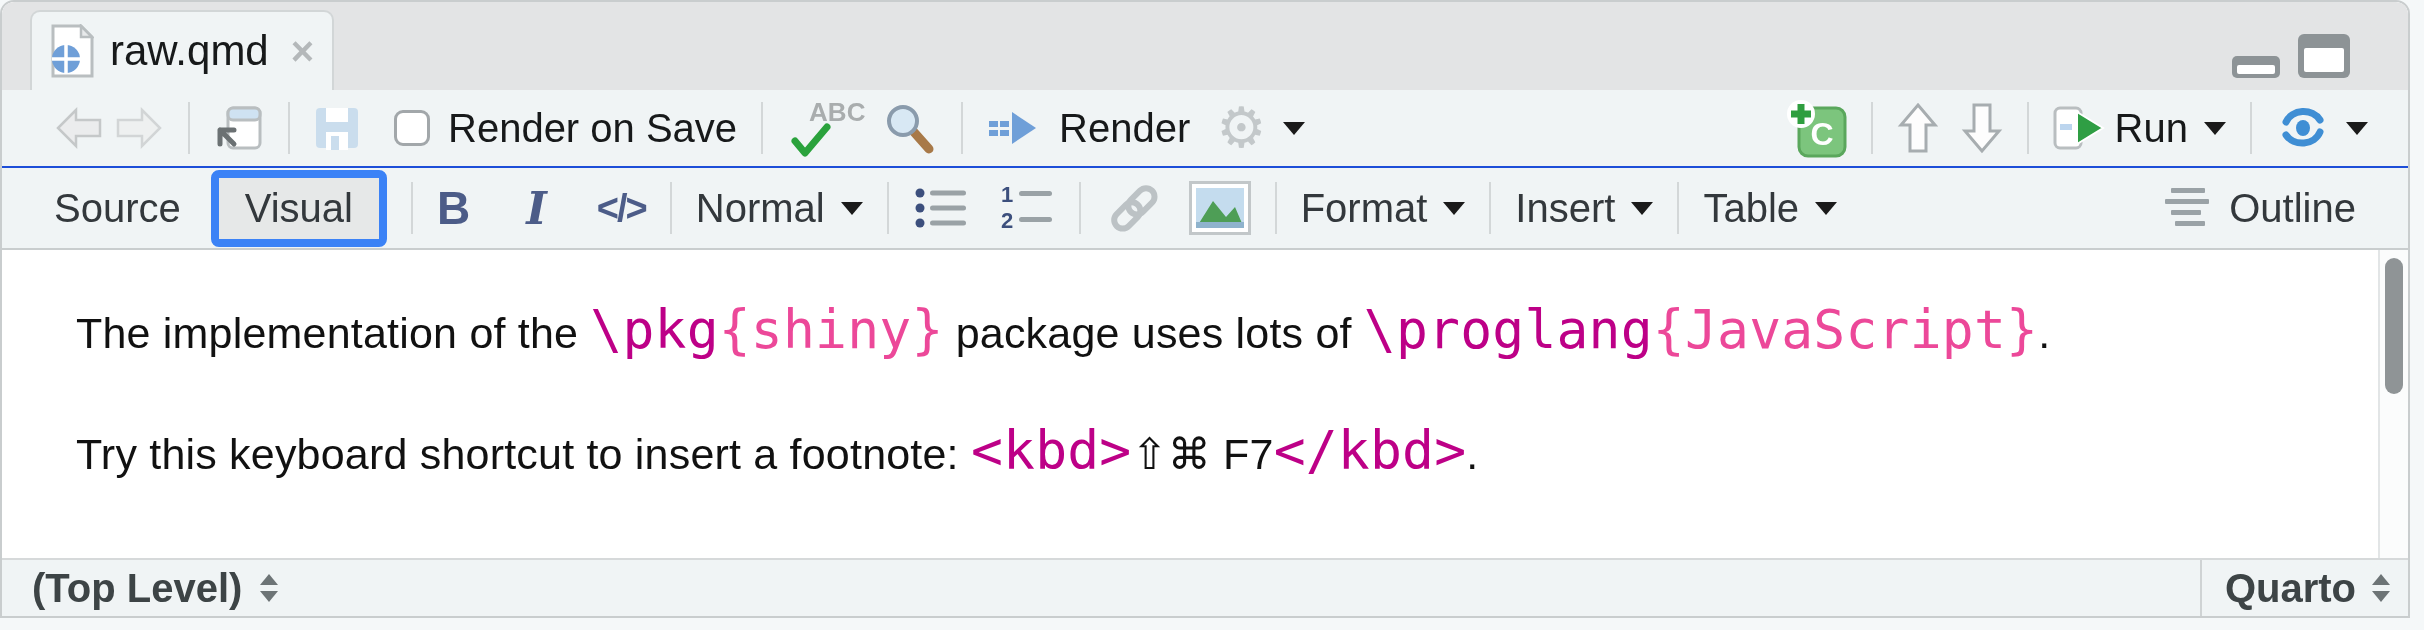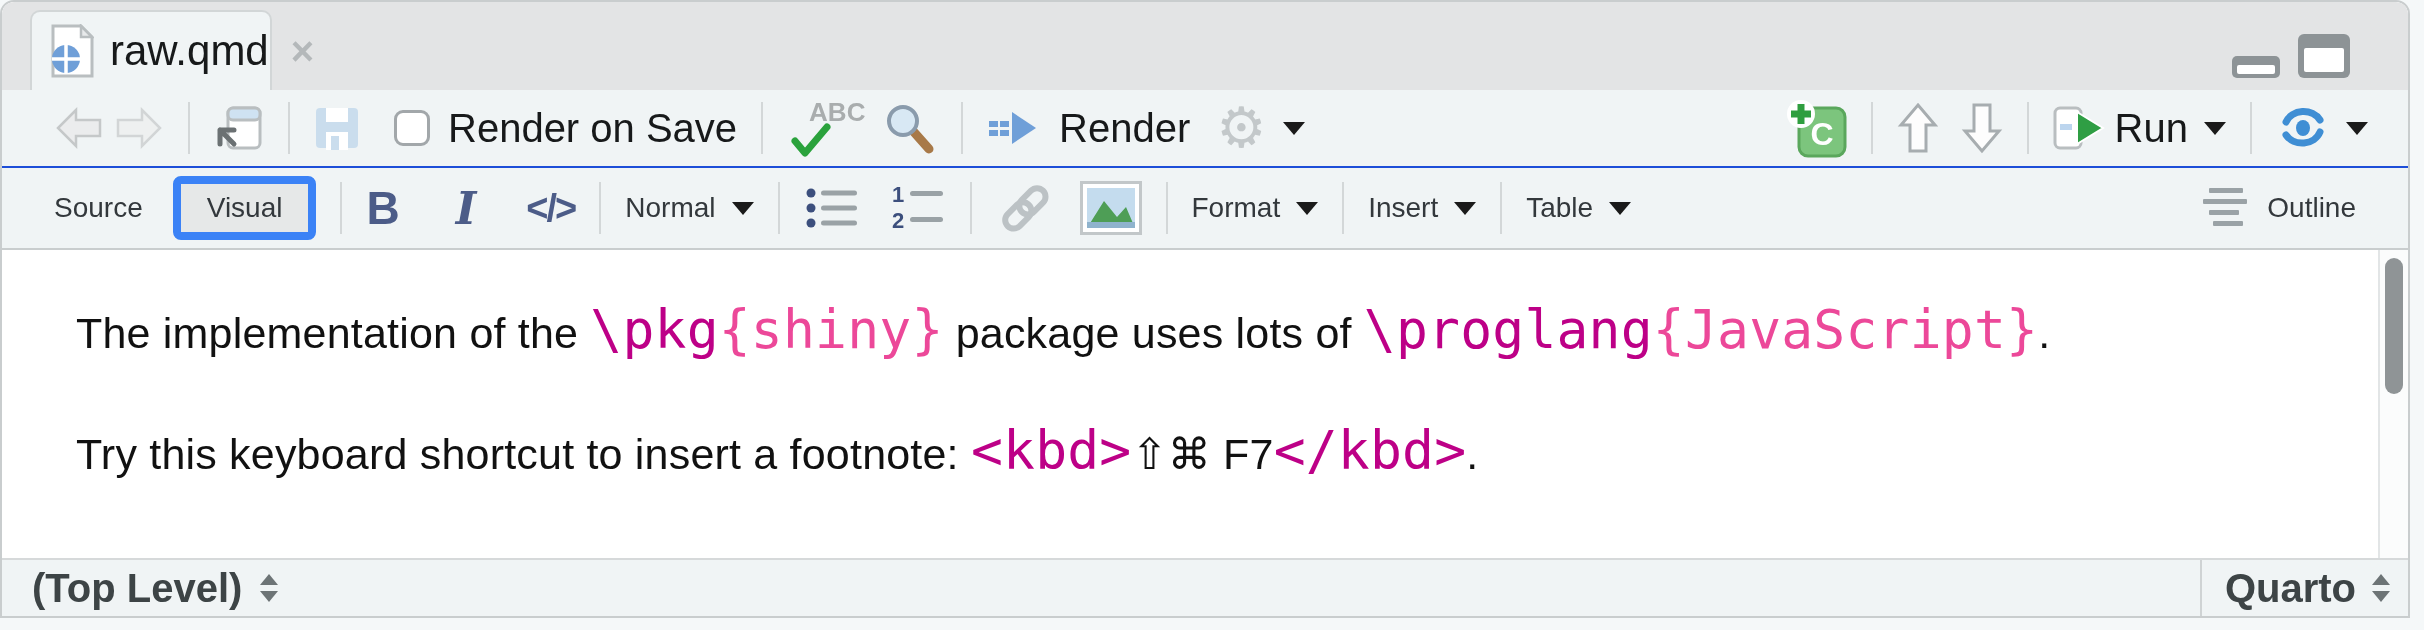"raw.qmd" .tab { width: 242px -> 304px }
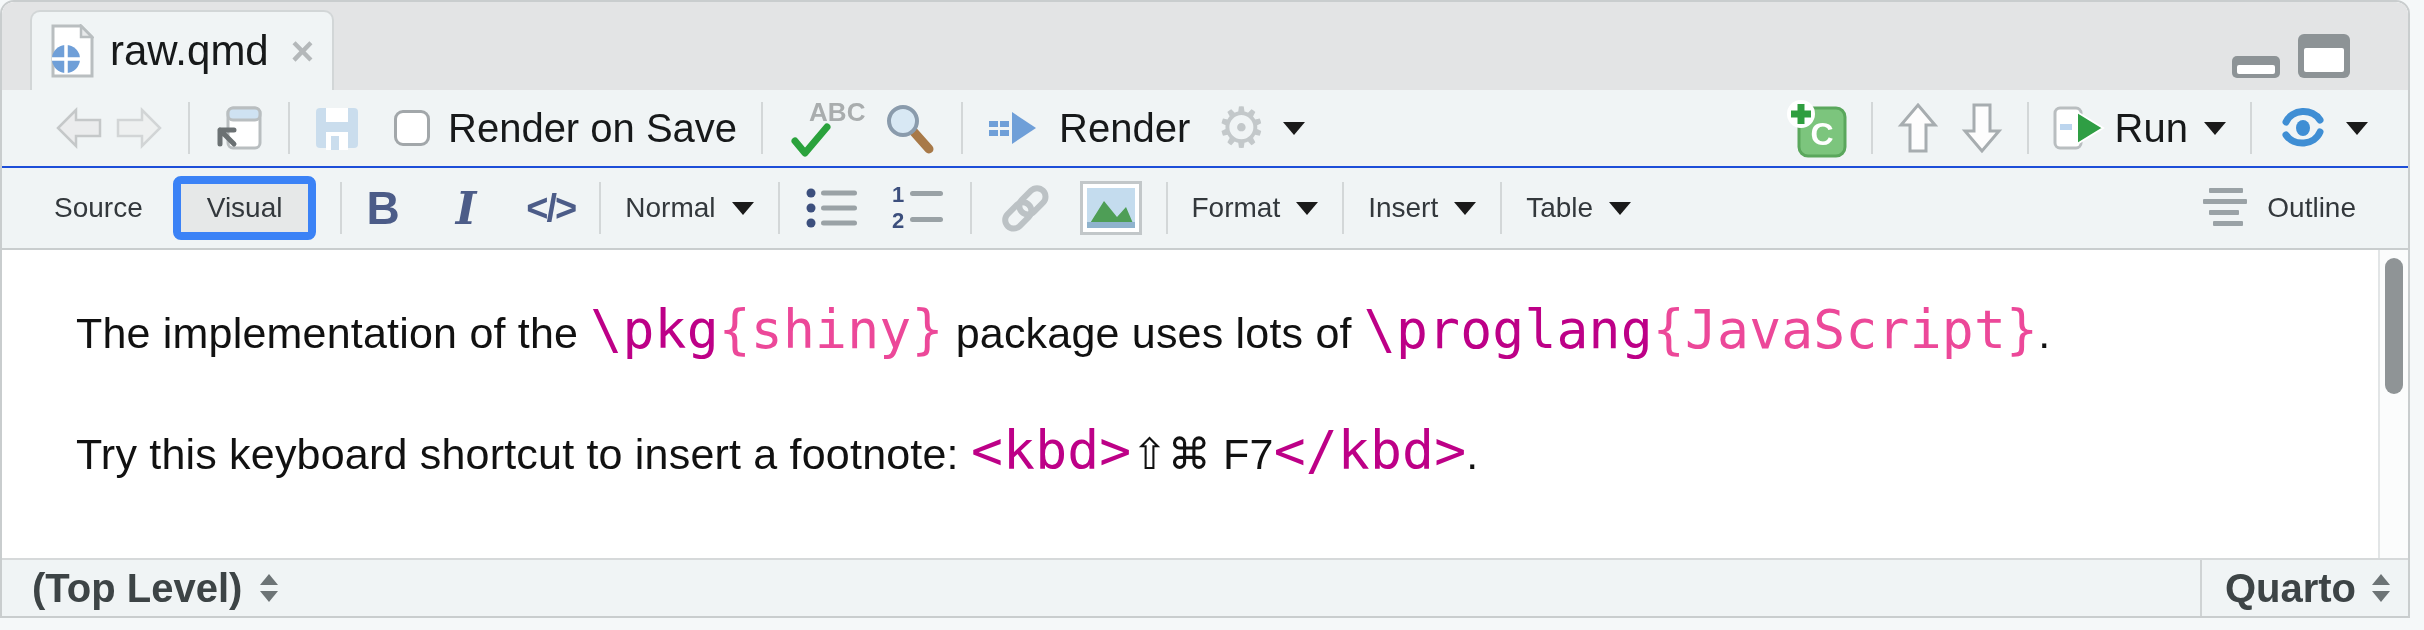"Source" .fmt-label { font-size: 28px -> 40px }
